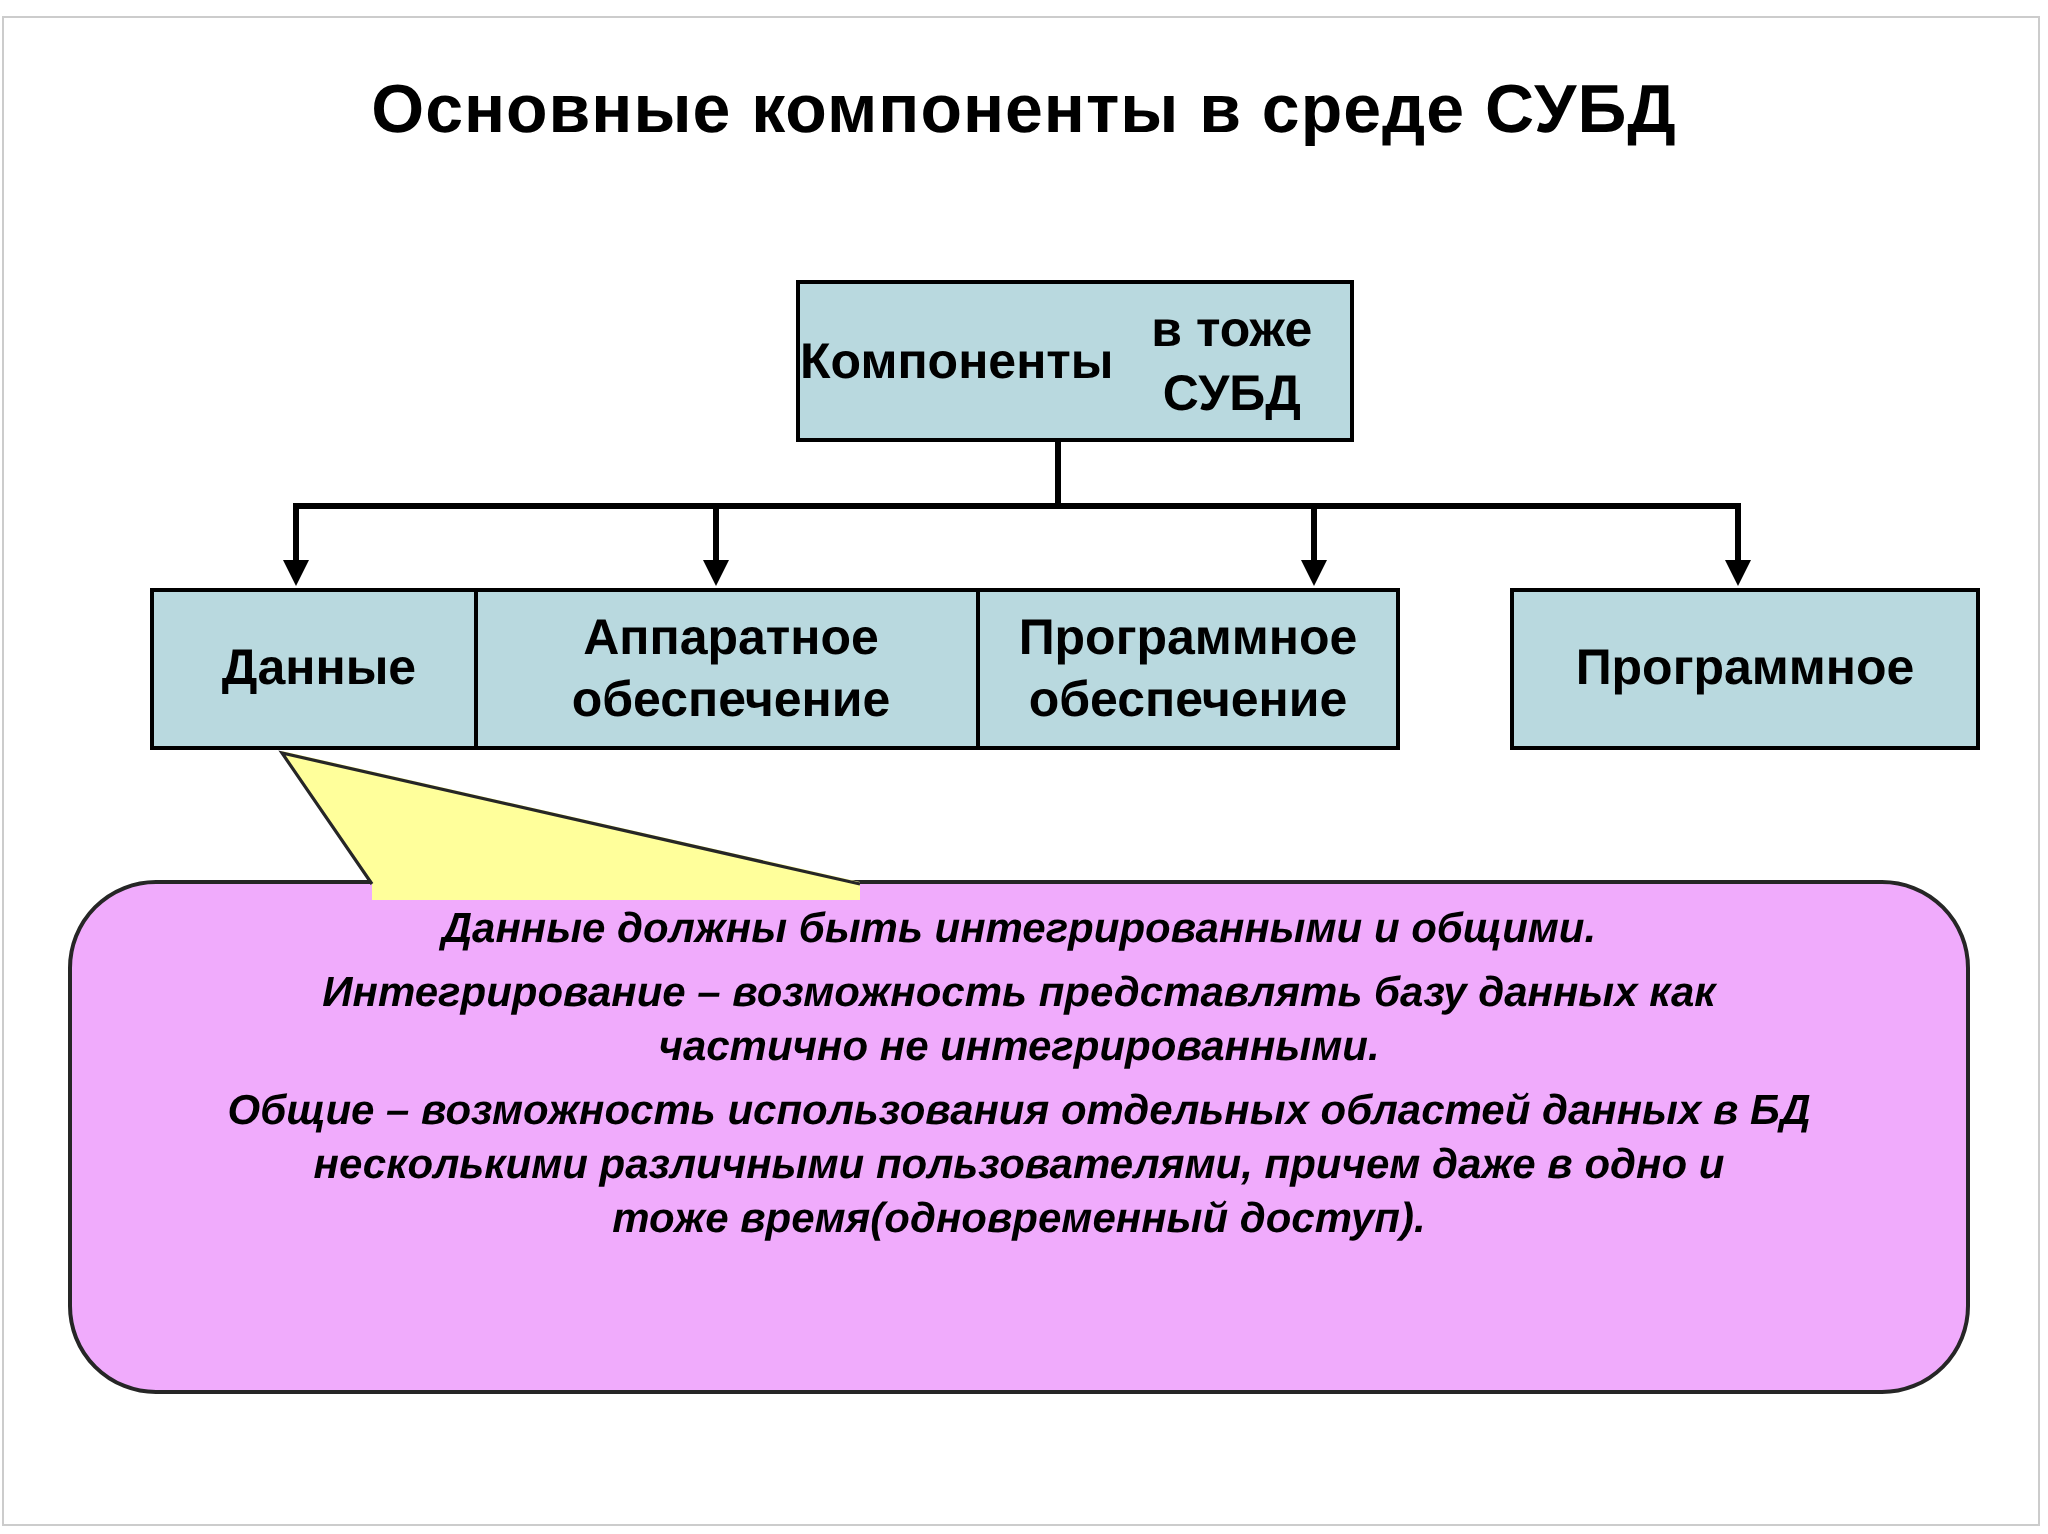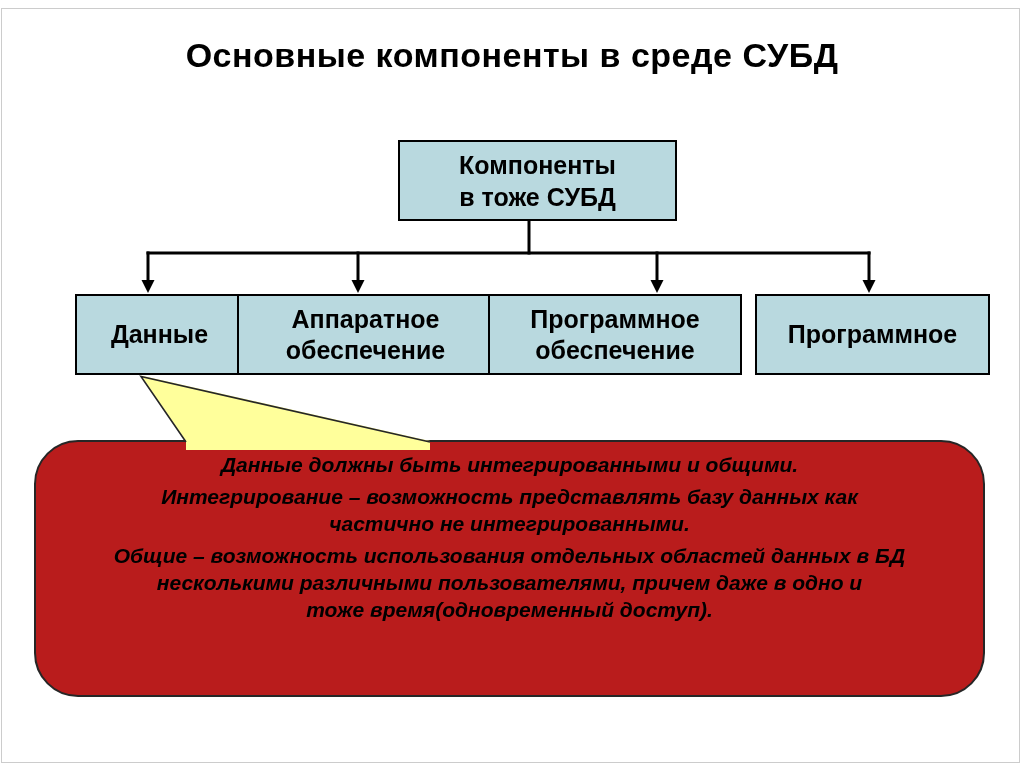"Компоненты" .node { flex-direction: column -> row }
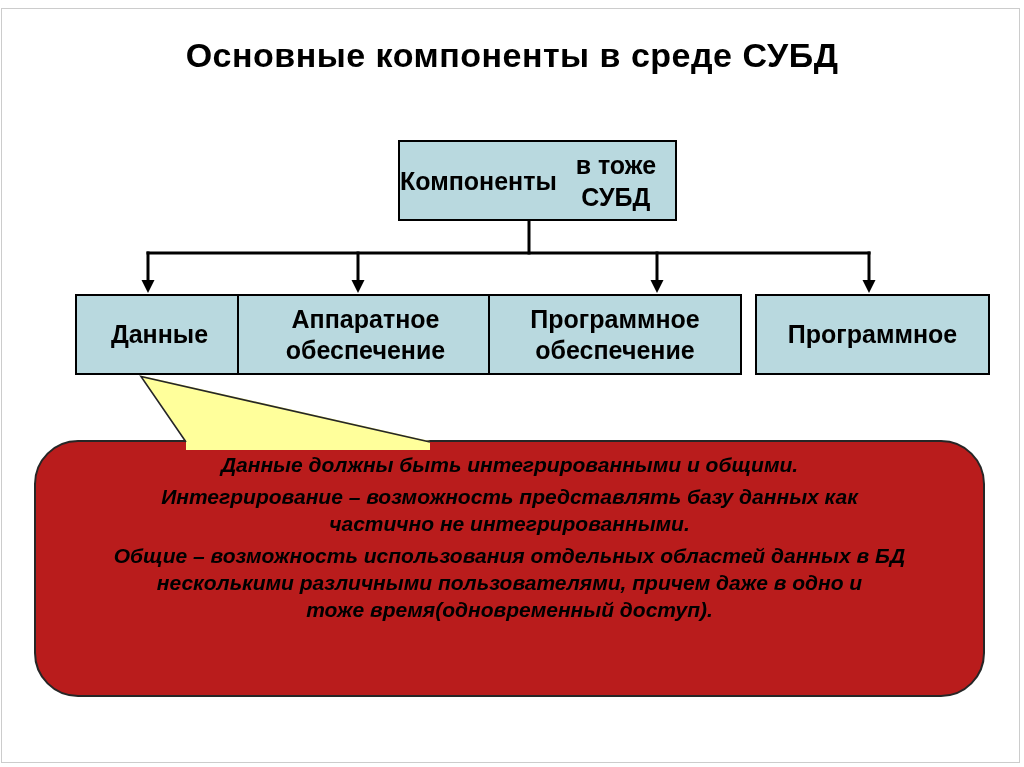"Программное обеспечение" #box-software { width: 254px -> 212px }
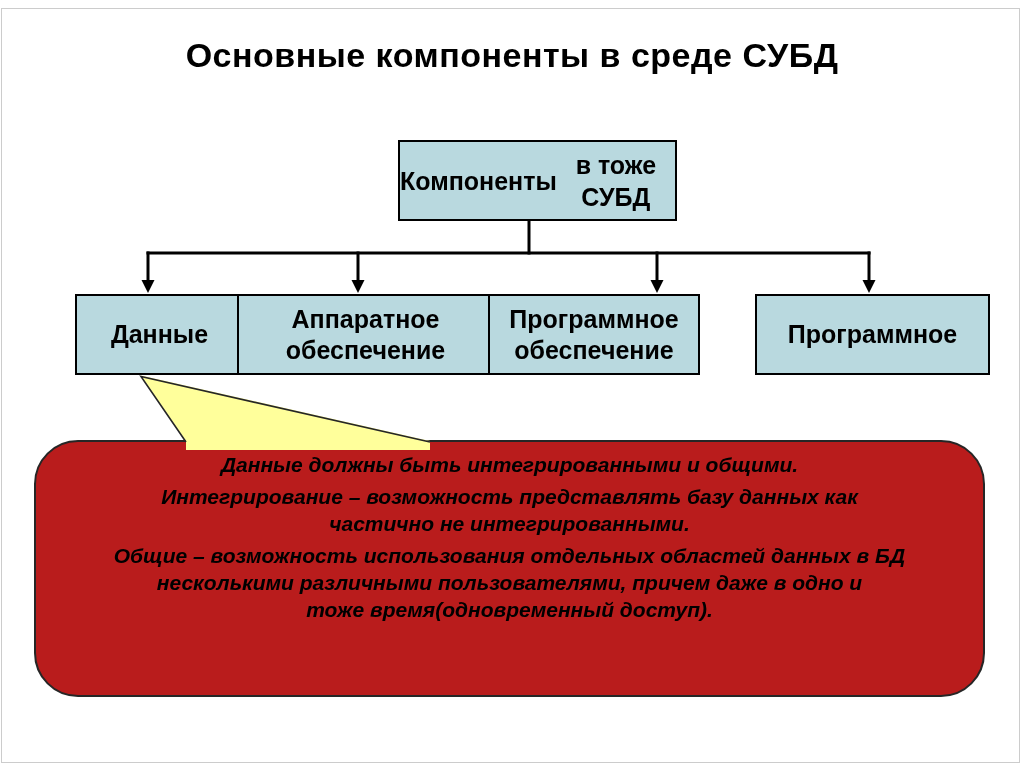"Данные должны быть интегрированными и" .callout { background: #b91c1c -> #f0abfc }
